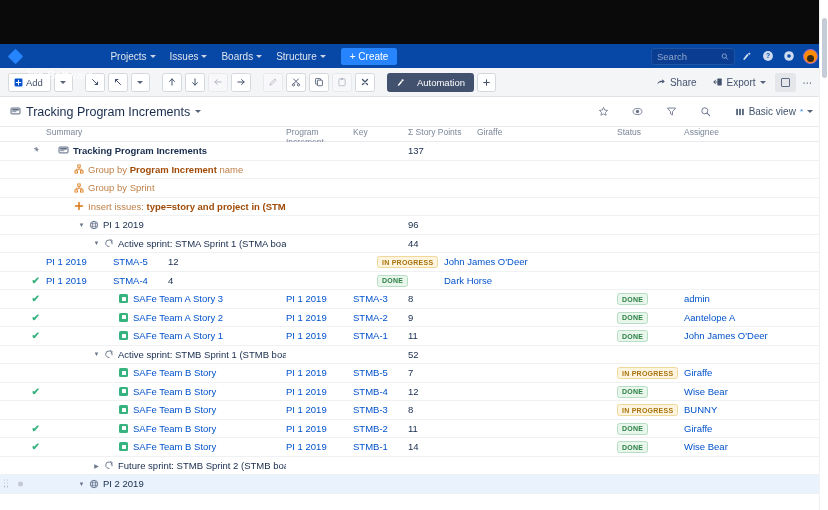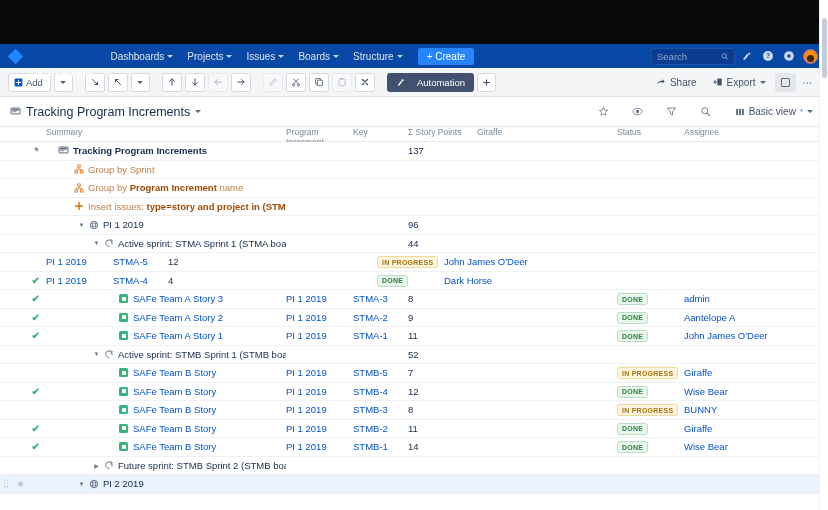"Dashboards" div.gnav-item { html: <div> <span>Dashboards</span> <span></span> </div> -> none }
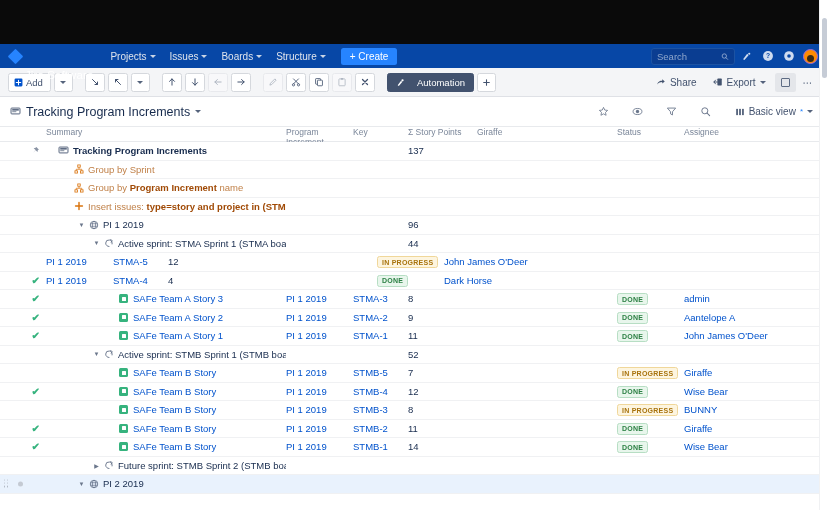"Group by Sprint" div.row { order: before "Group by Program Increment name" -> after "Group by Program Increment name" }
